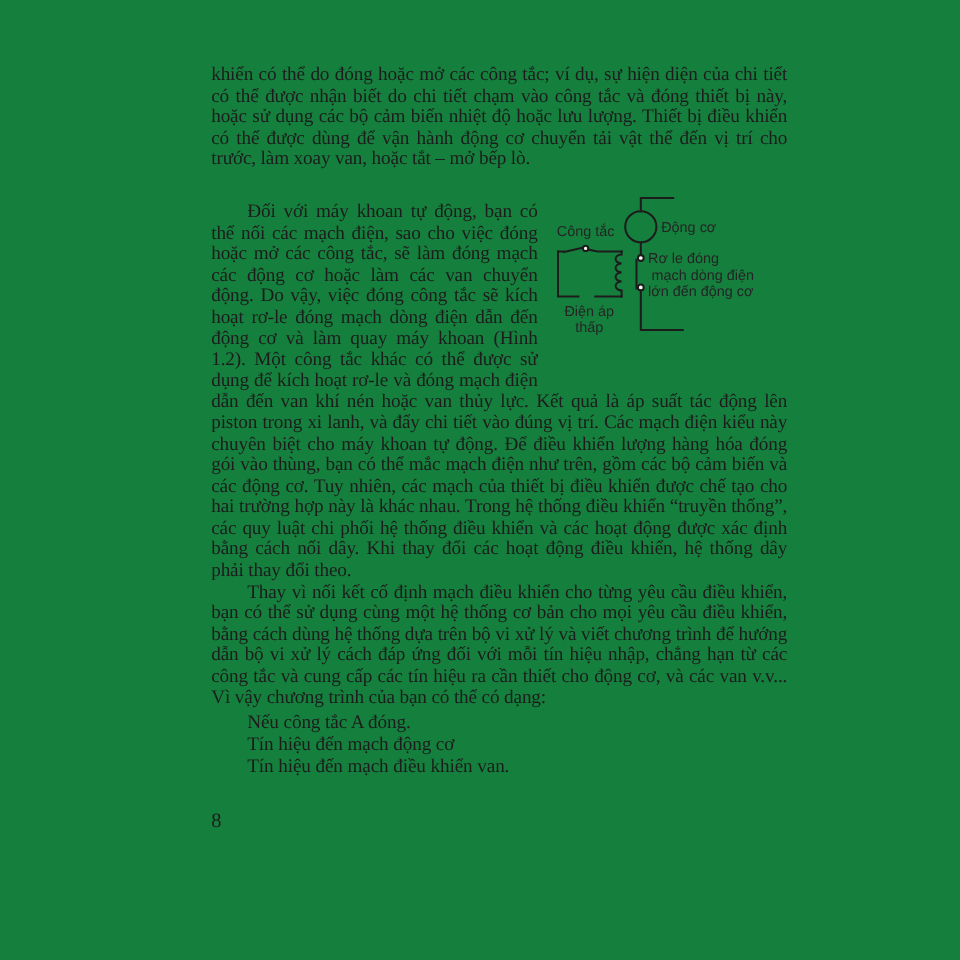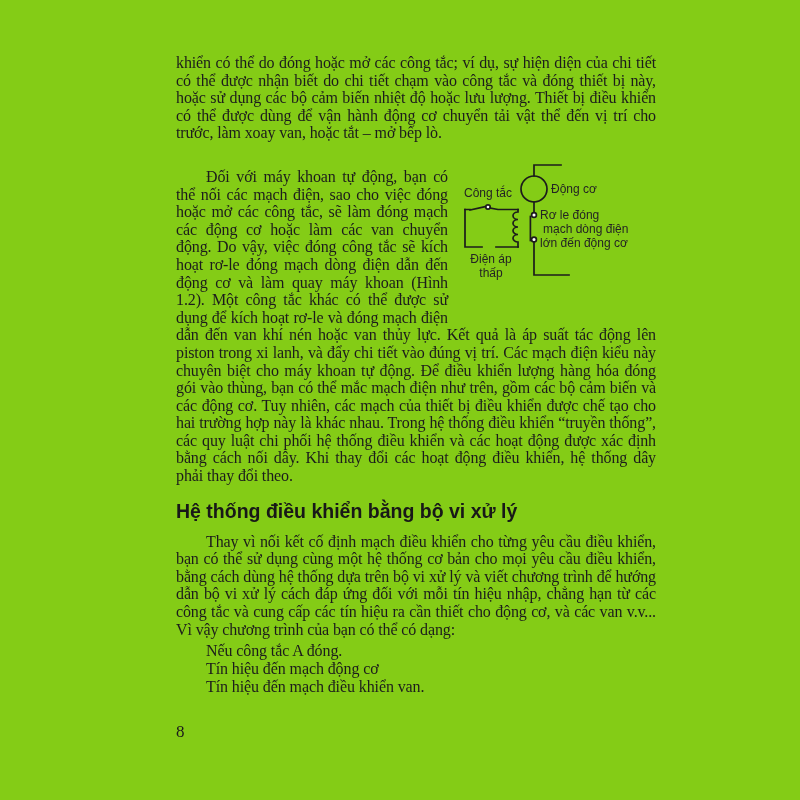"khiển có thể do đóng" .page { background: #84cc16 -> #15803d }
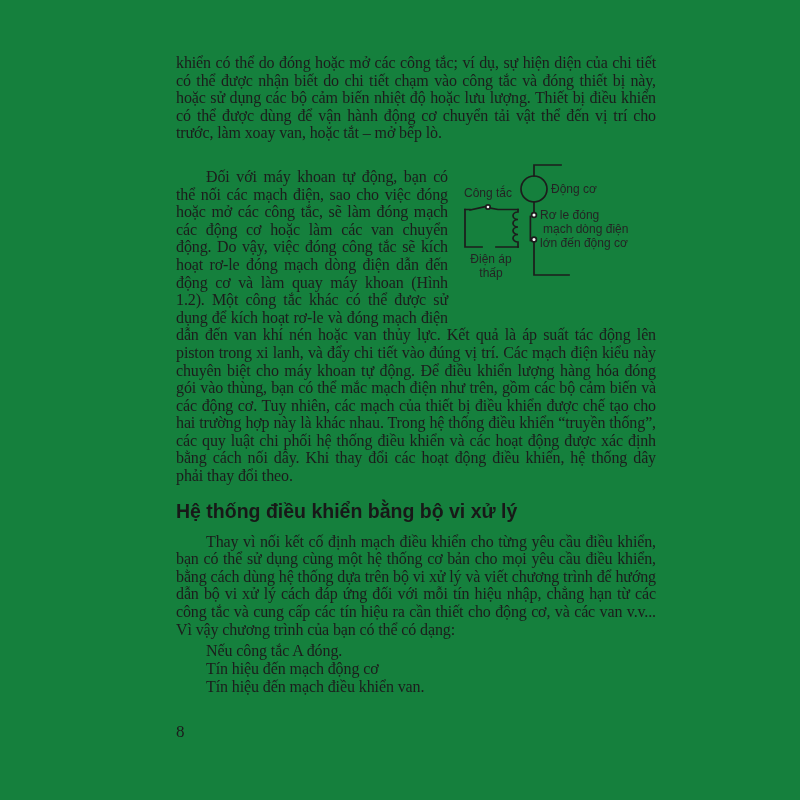"Hệ thống điều khiển bằng" h2.section-heading { html: <h2>Hệ thống điều khiển bằng bộ vi xử lý</h2> -> none }
